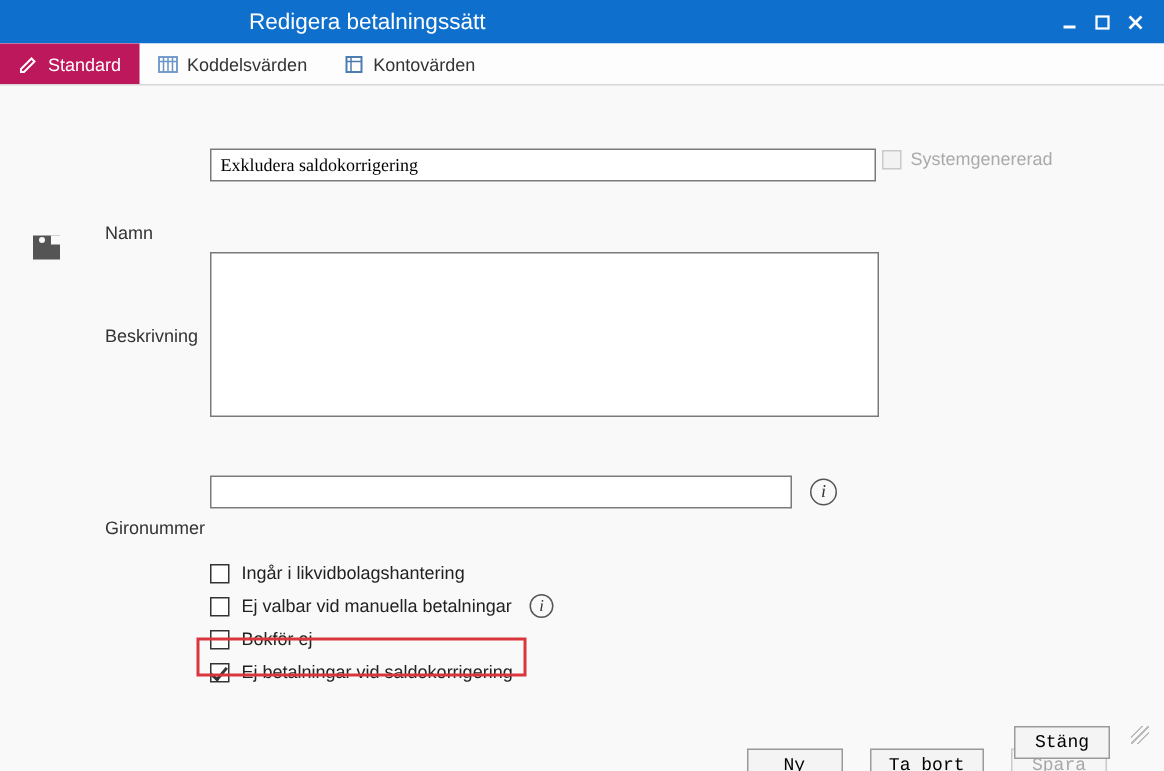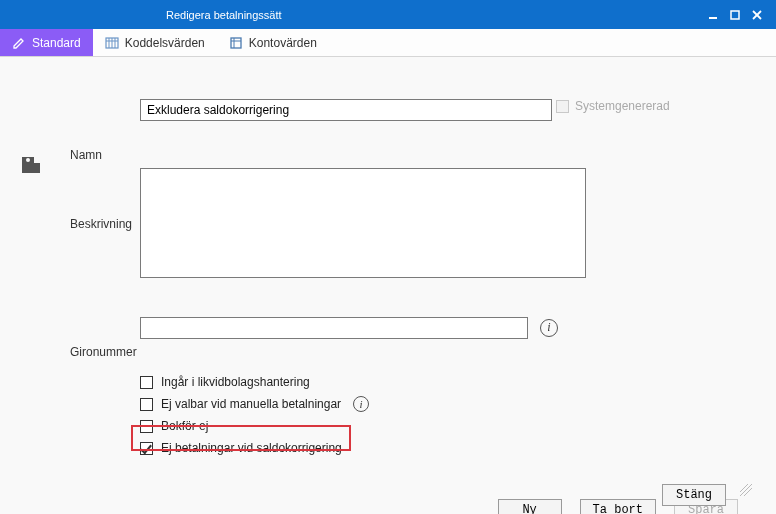"Redigera betalningssätt" .titlebar-title { font-size: 11px -> 15px }
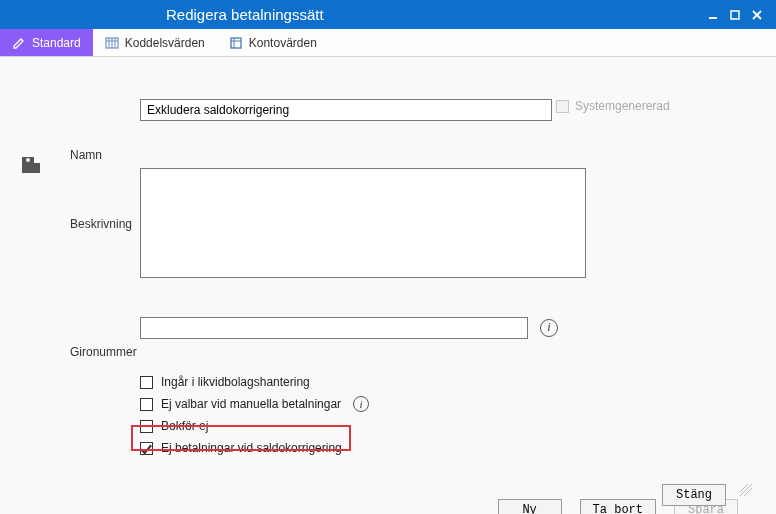"Standard" .tab.active { background: #8b5cf6 -> #be185d }
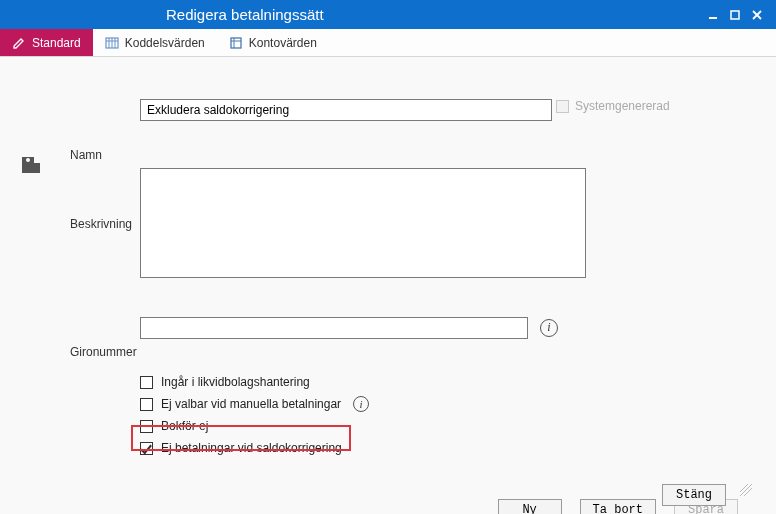"Exkludera saldokorrigering" .name-input { font-family: Liberation Sans, sans-serif -> Liberation Serif, serif; width: 412px -> 444px }
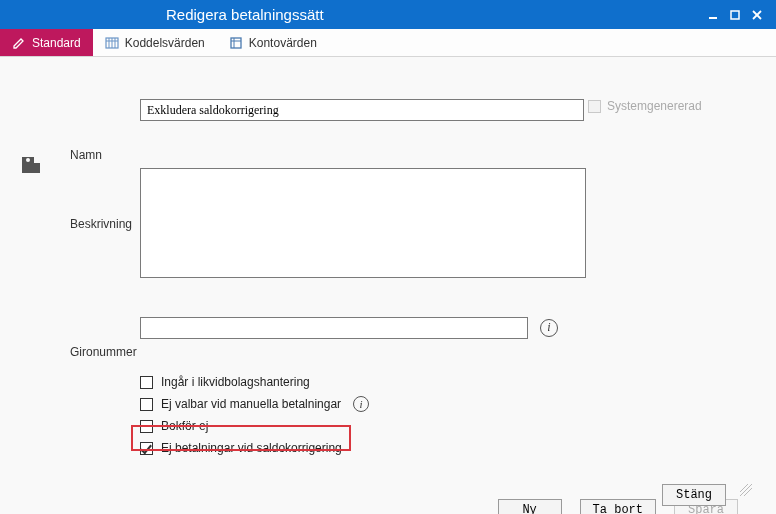"Stäng" .footer { right: 24px -> 10px }
